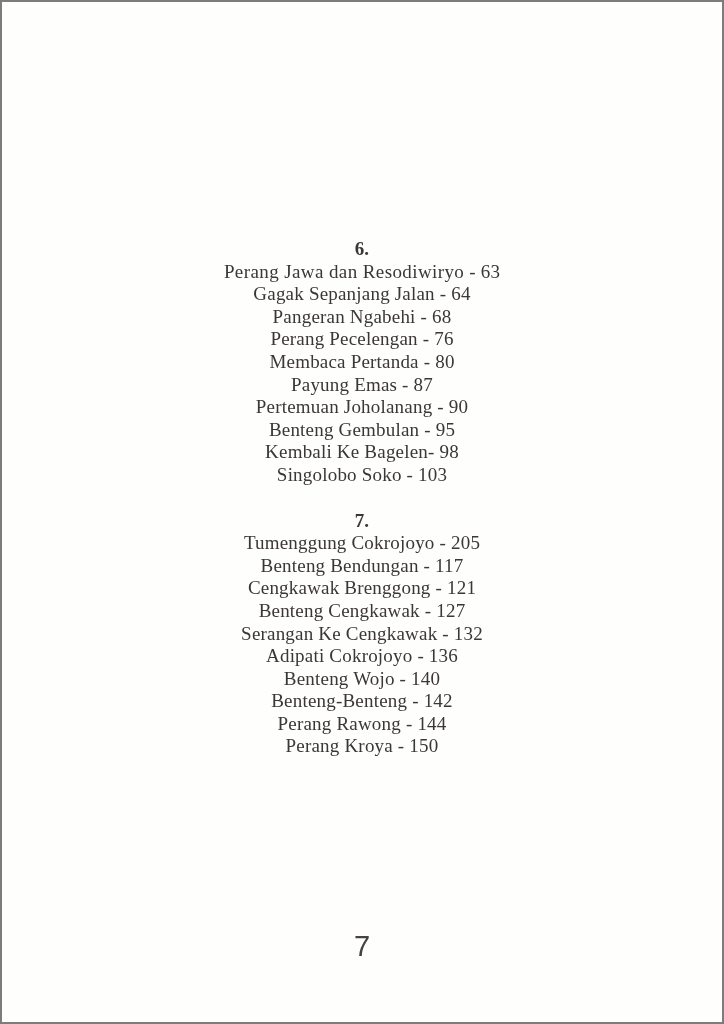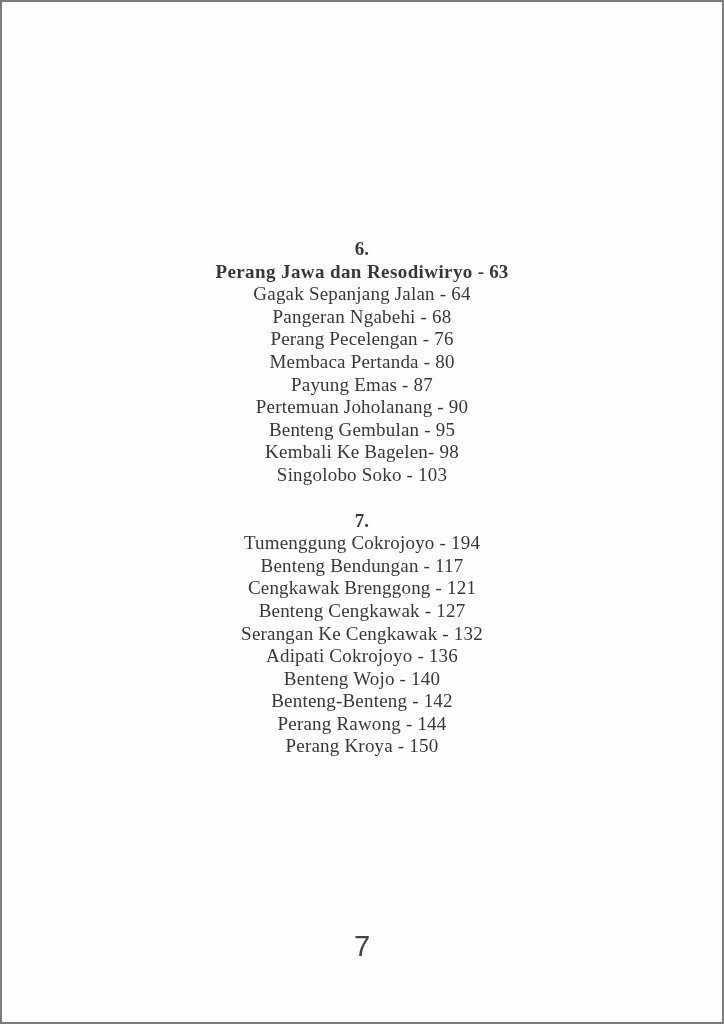"Perang Jawa dan Resodiwiryo" .sec-title .title-bold { font-weight: 700 -> 400 }
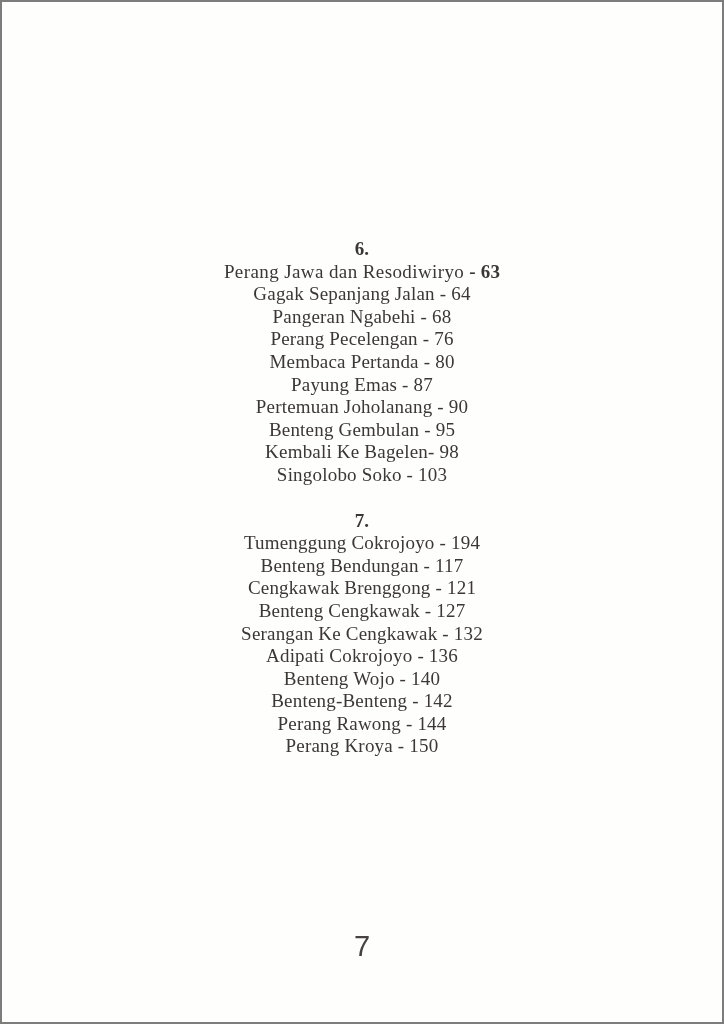"- 63" .sec-title .title-page { font-weight: 700 -> 400 }
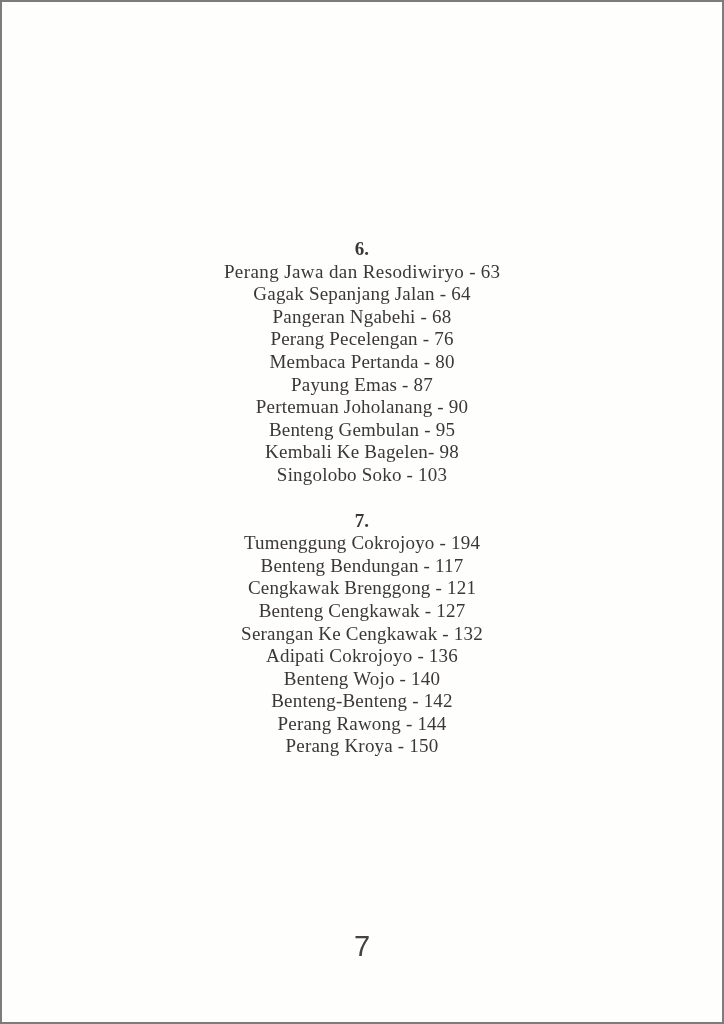"Tumenggung Cokrojoyo - 194" div.entry { text: 194 -> 205 }
